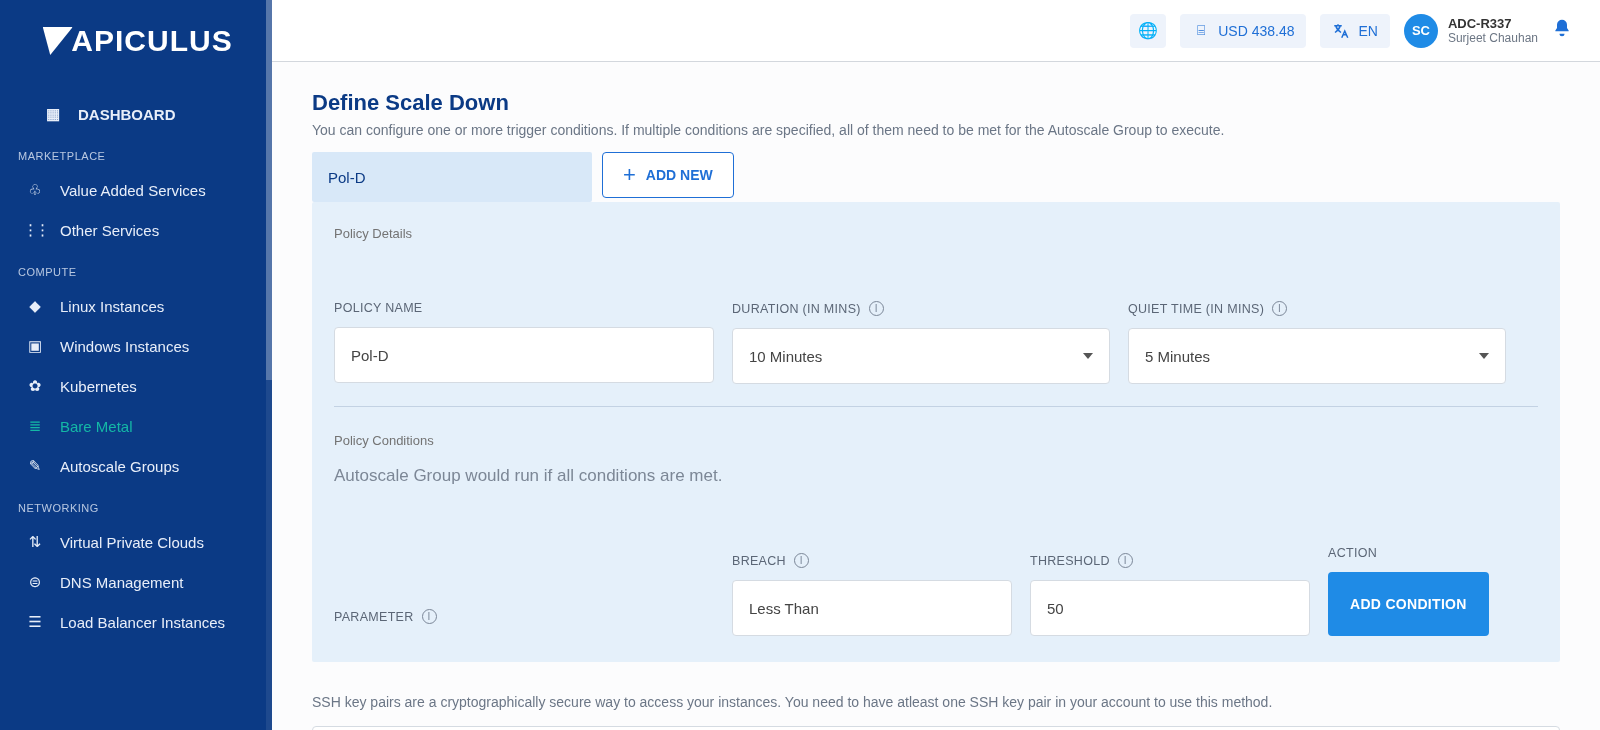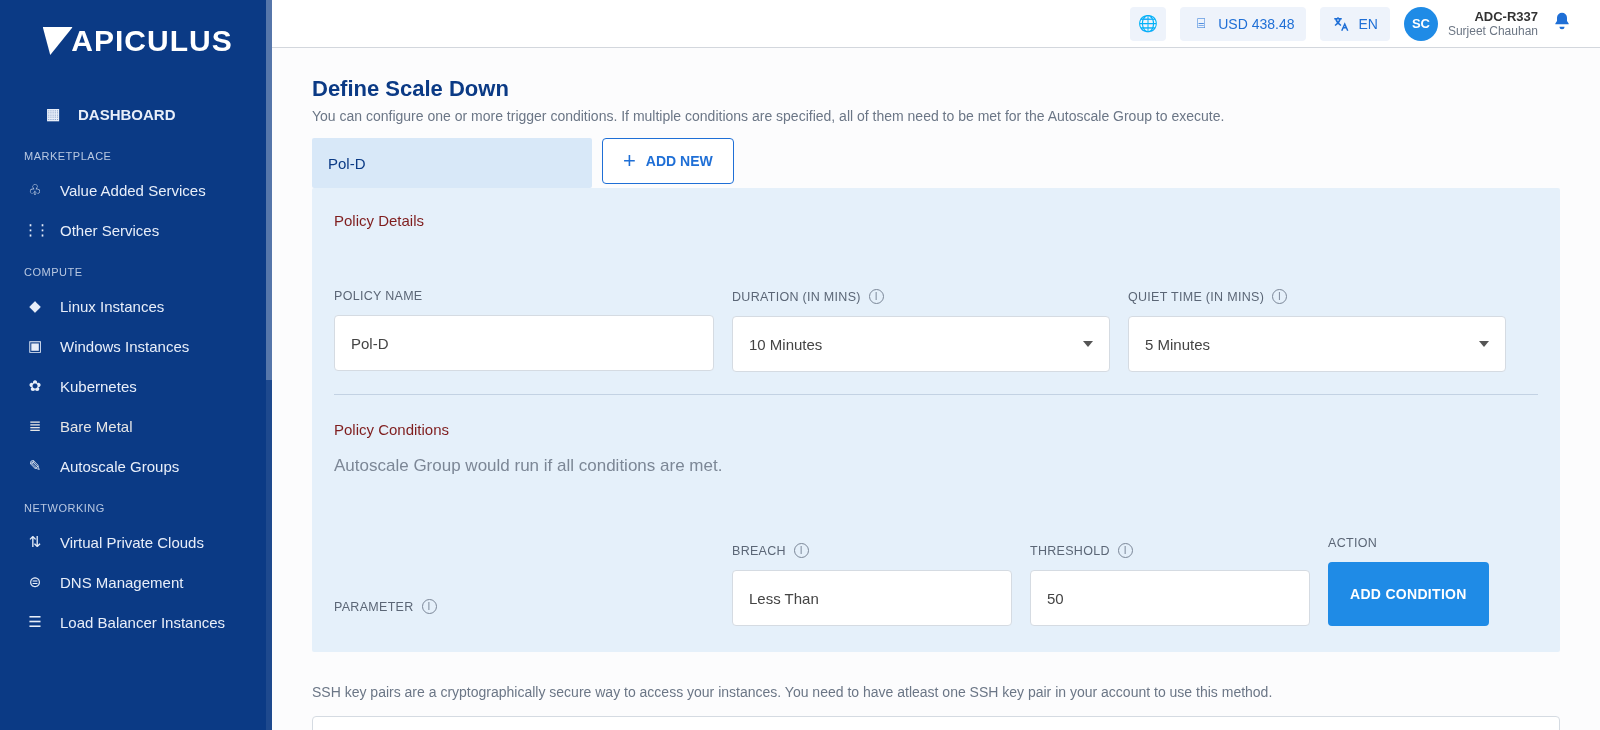"USD 438.48" .topbar { height: 48px -> 62px }
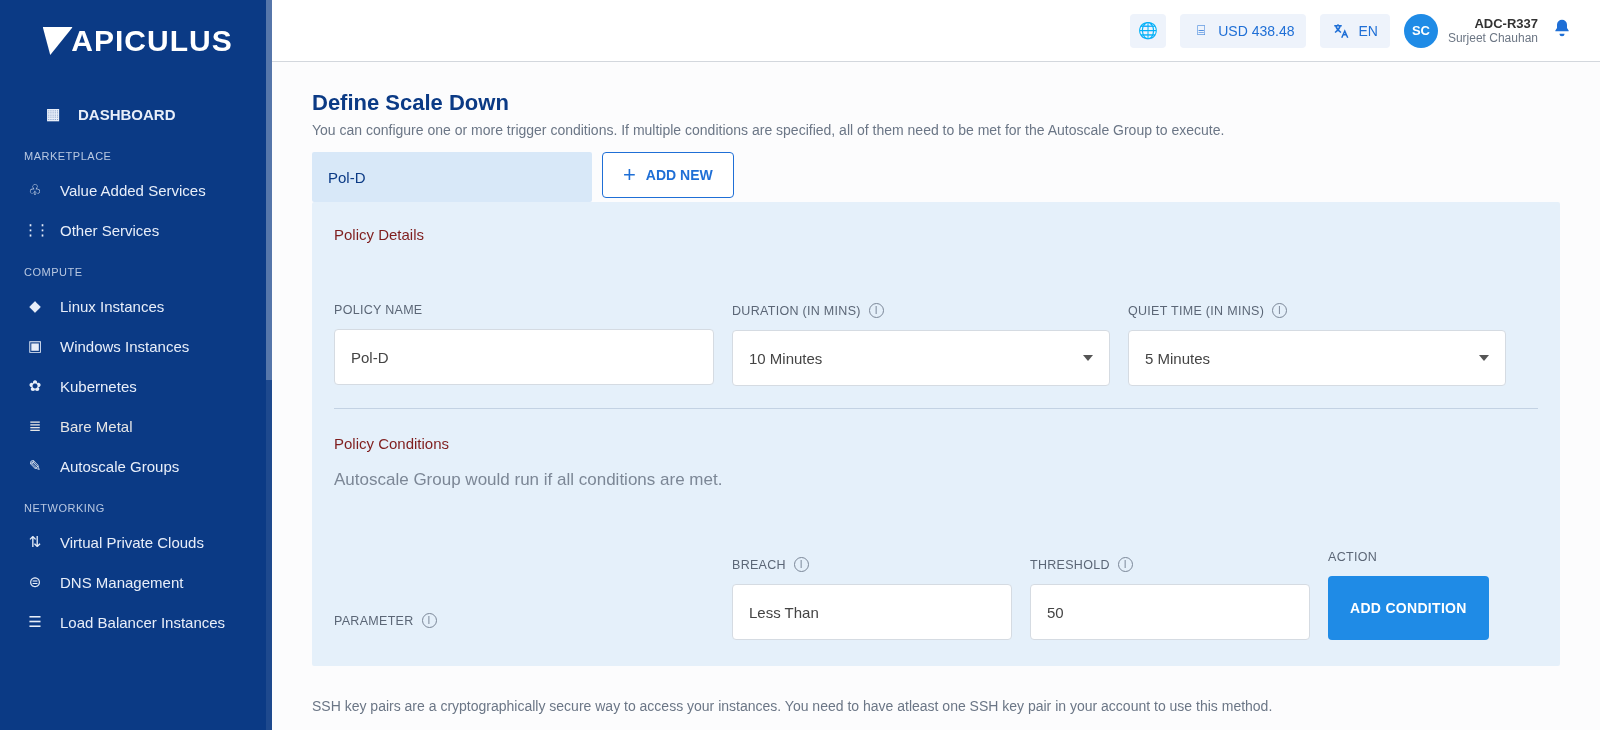"SC" .user-block { text-align: right -> none }
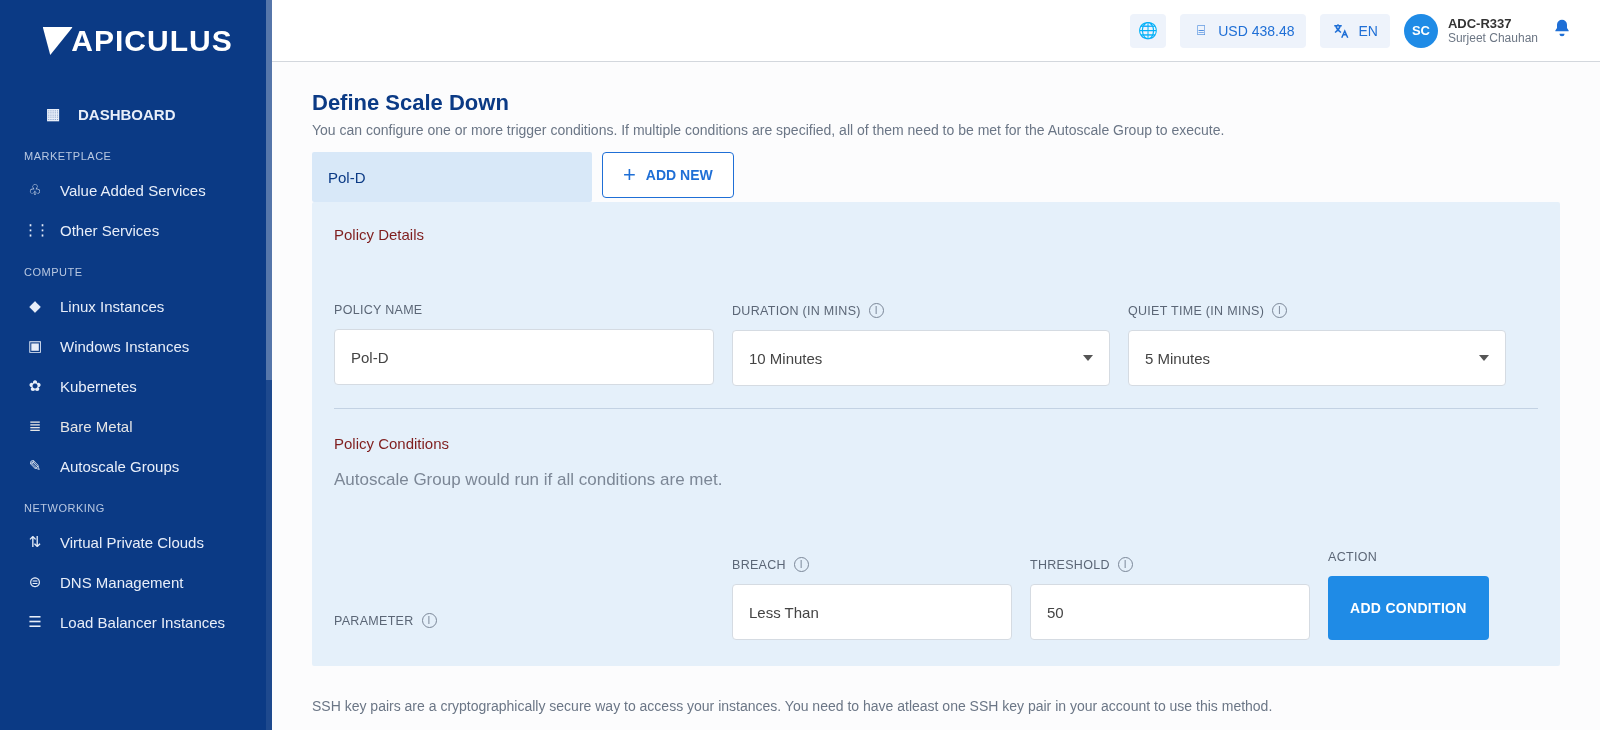"MARKETPLACE" .nav-group-title { padding: 16px 26px 8px 24px -> 16px 26px 8px 18px }
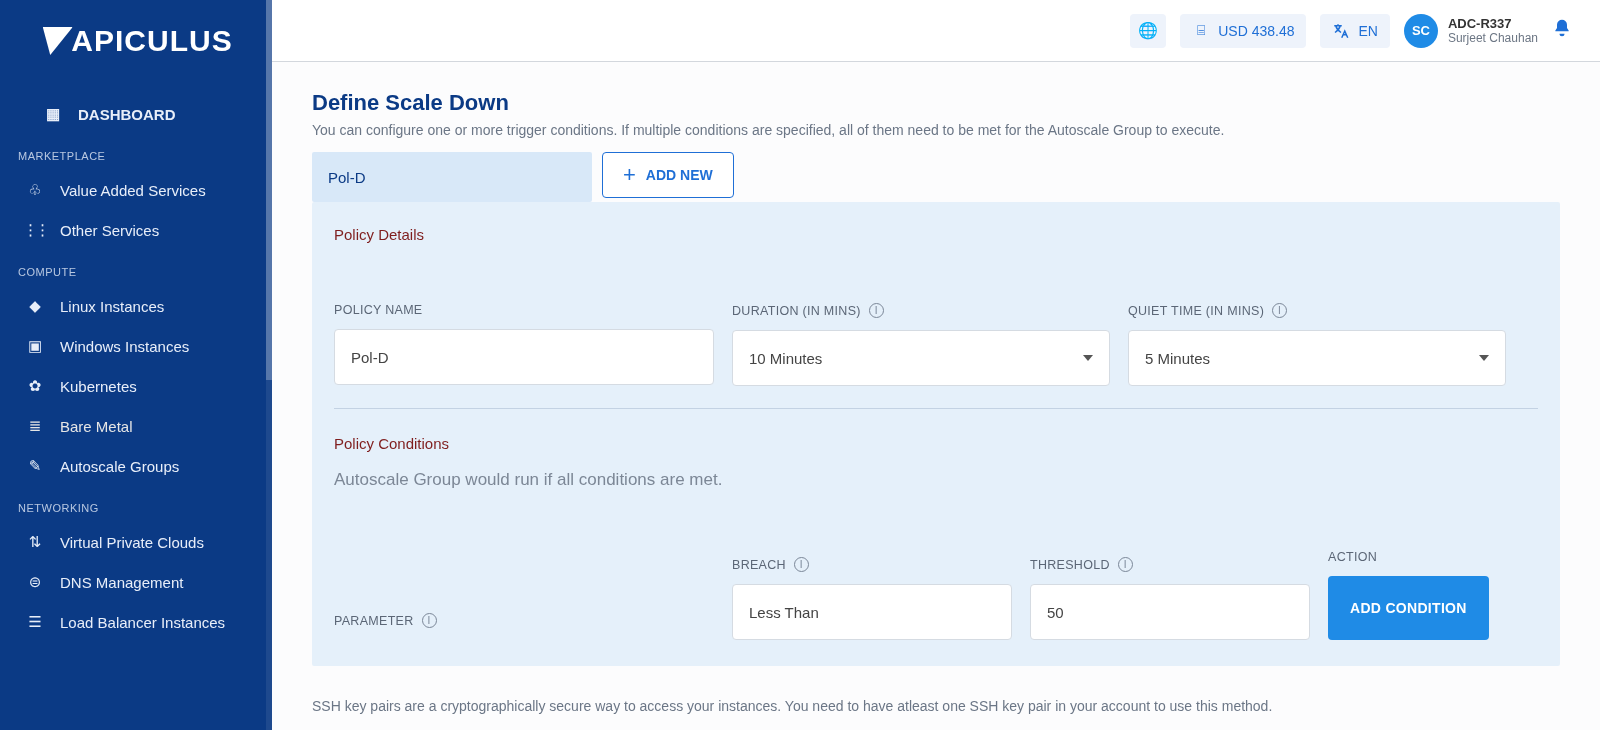"Policy Details" .panel-subtitle { color: #7f1d1d -> #737373; font-size: 15px -> 13px }
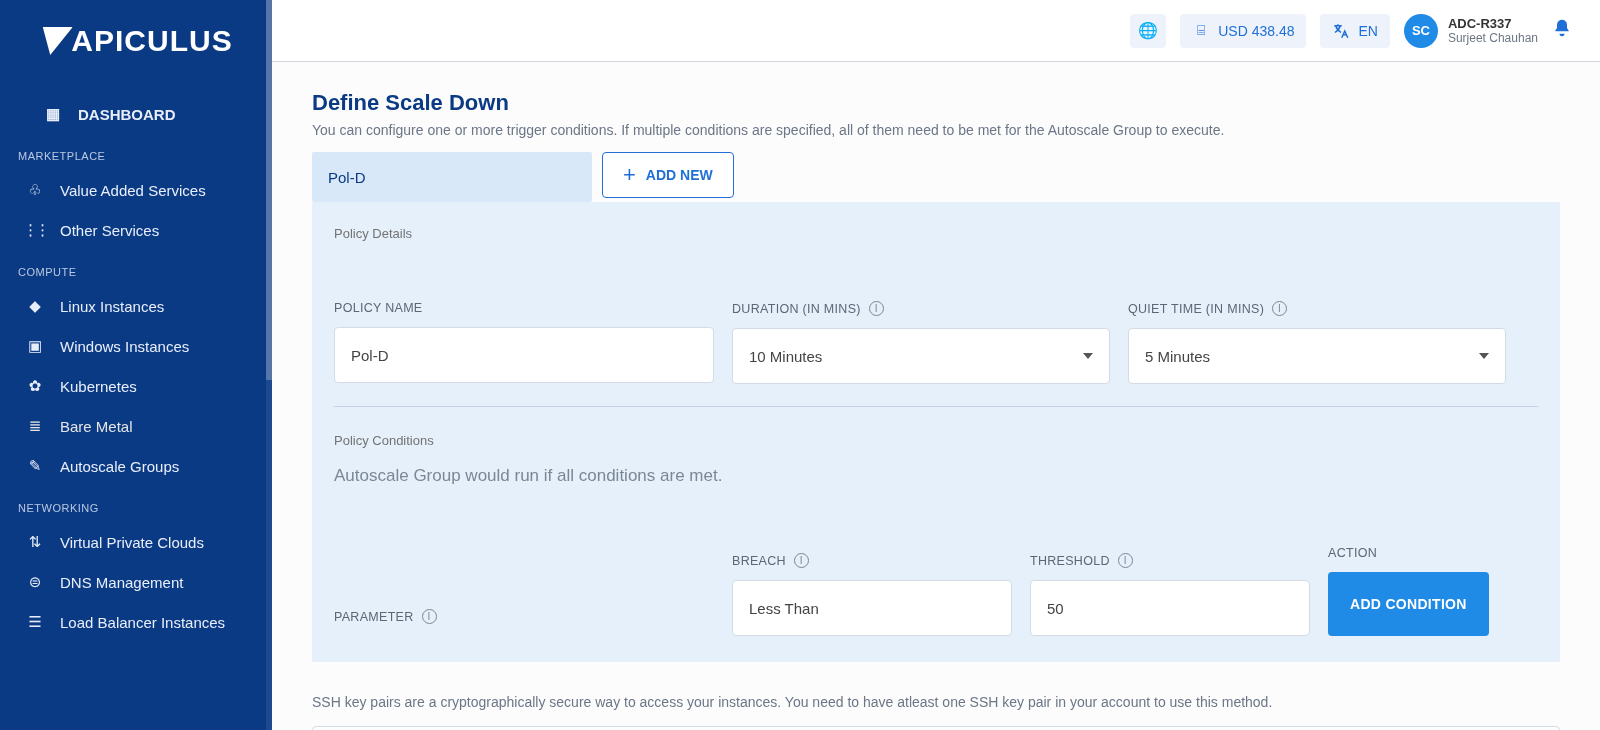"Bare Metal" .nav-item.dim { color: #e5e5e5 -> #14b8a6 }
